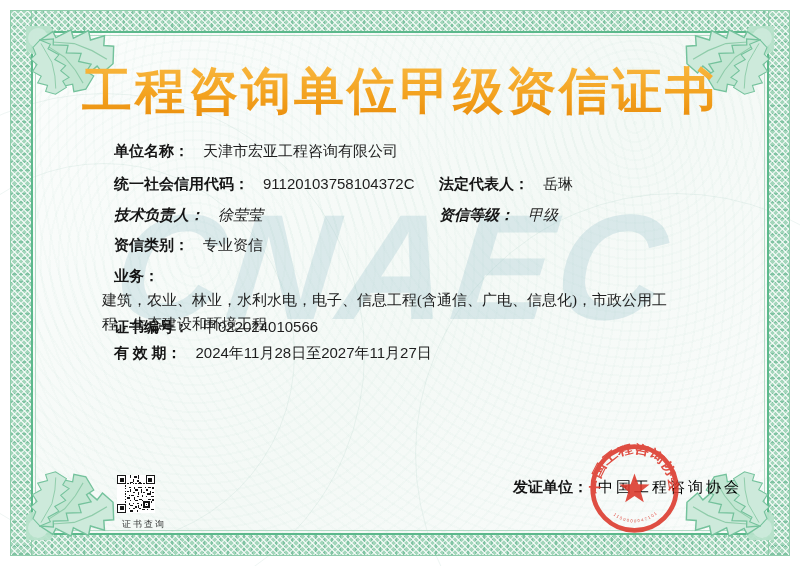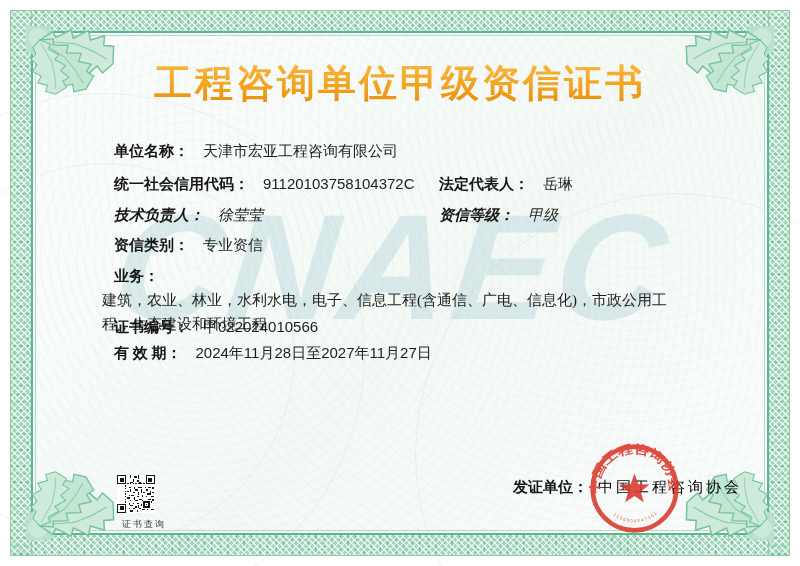"工程咨询单位甲级资信证书" .title { font-size: 38px -> 50px }
